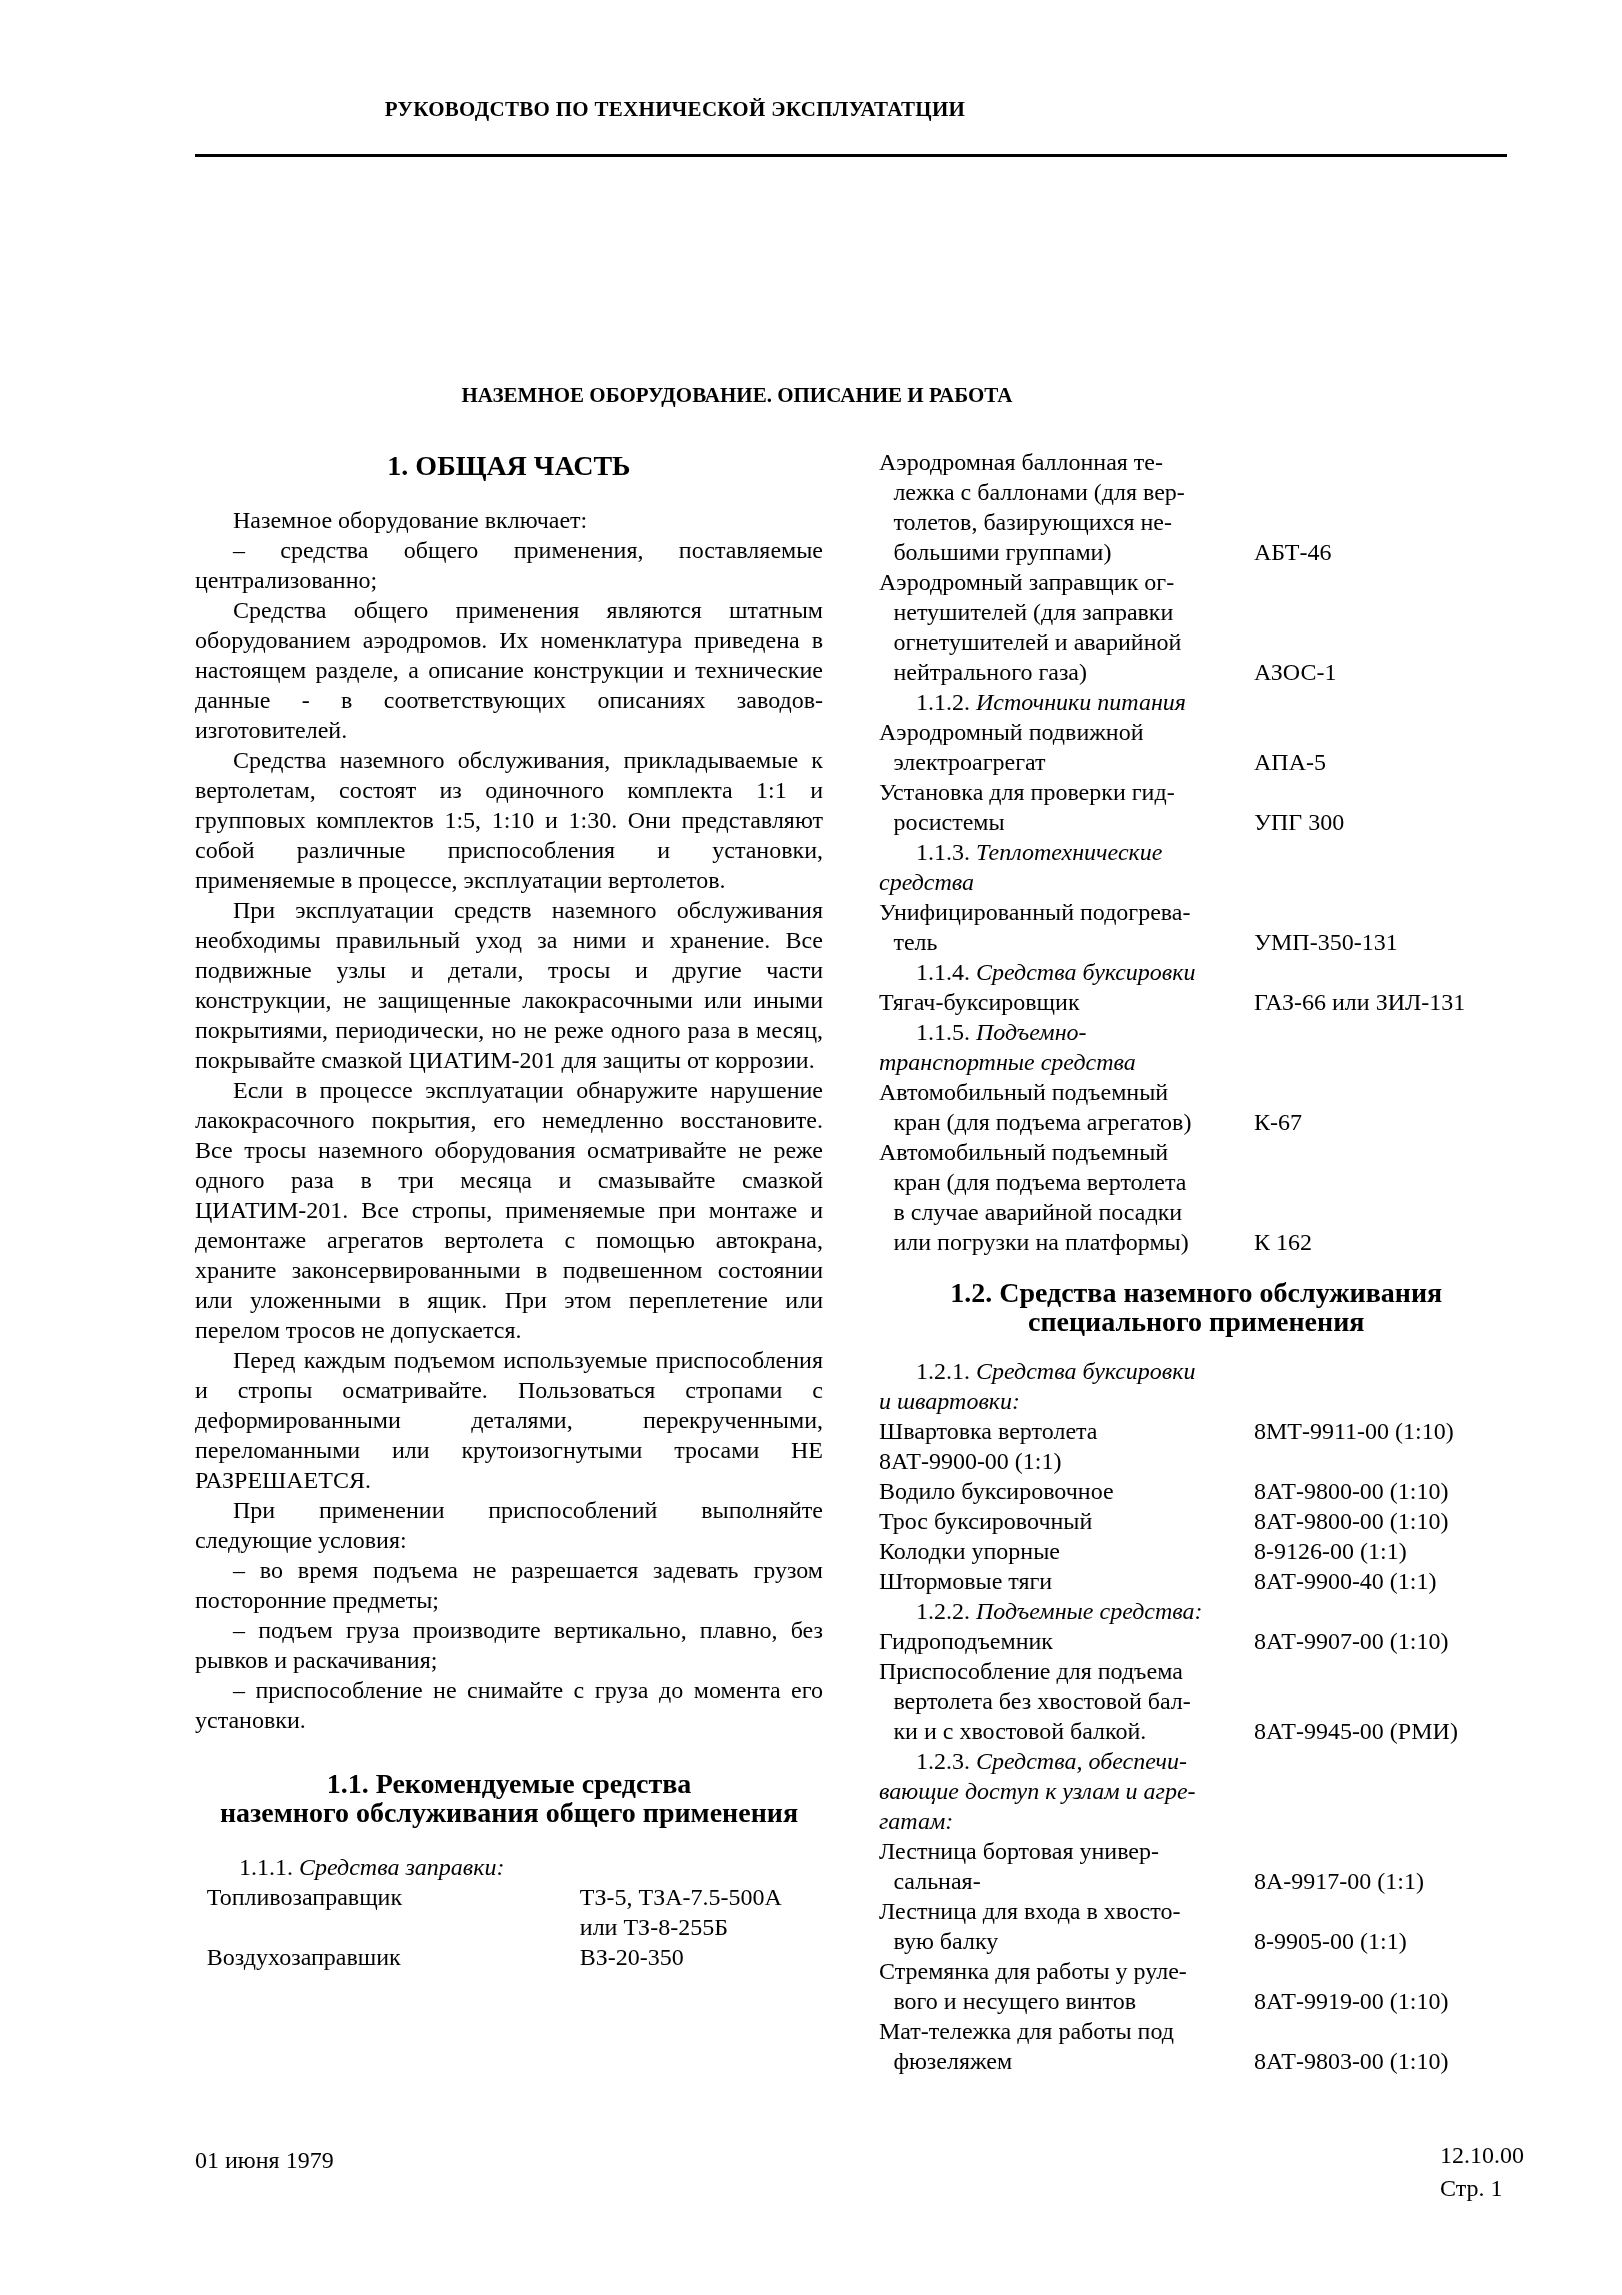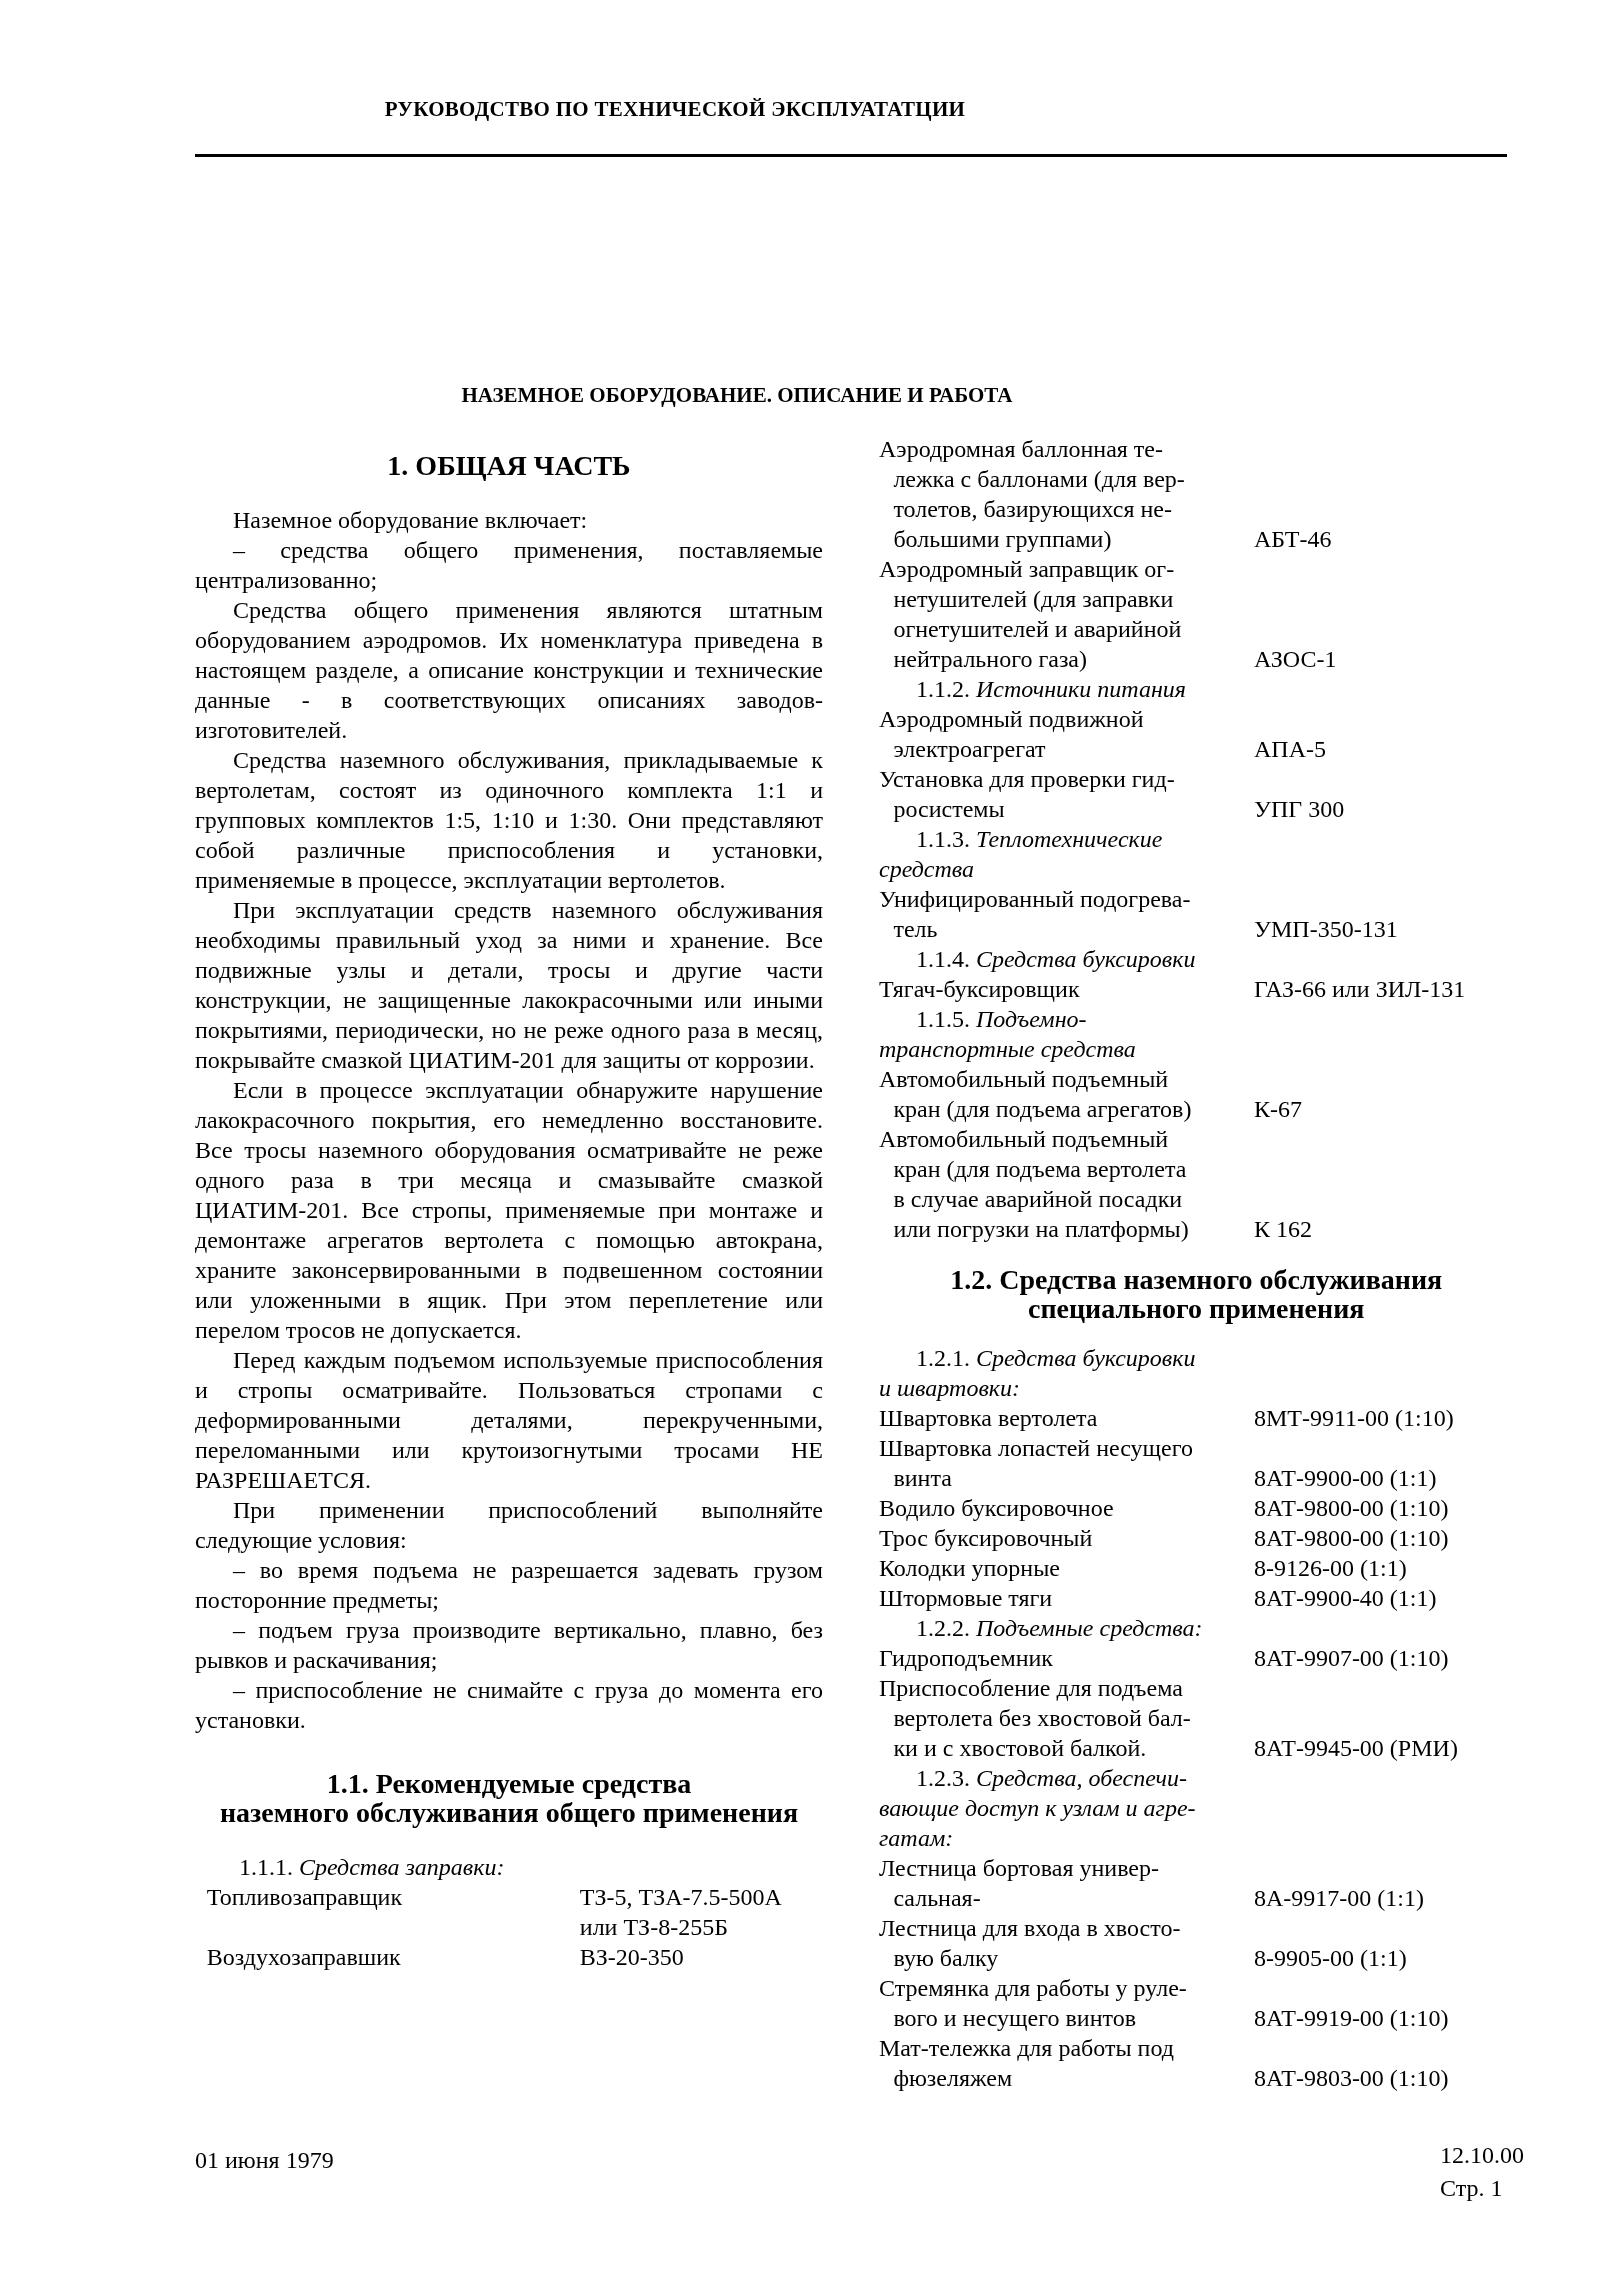"Аэродромная баллонная те-" .col-right { top: 434px -> 447px }
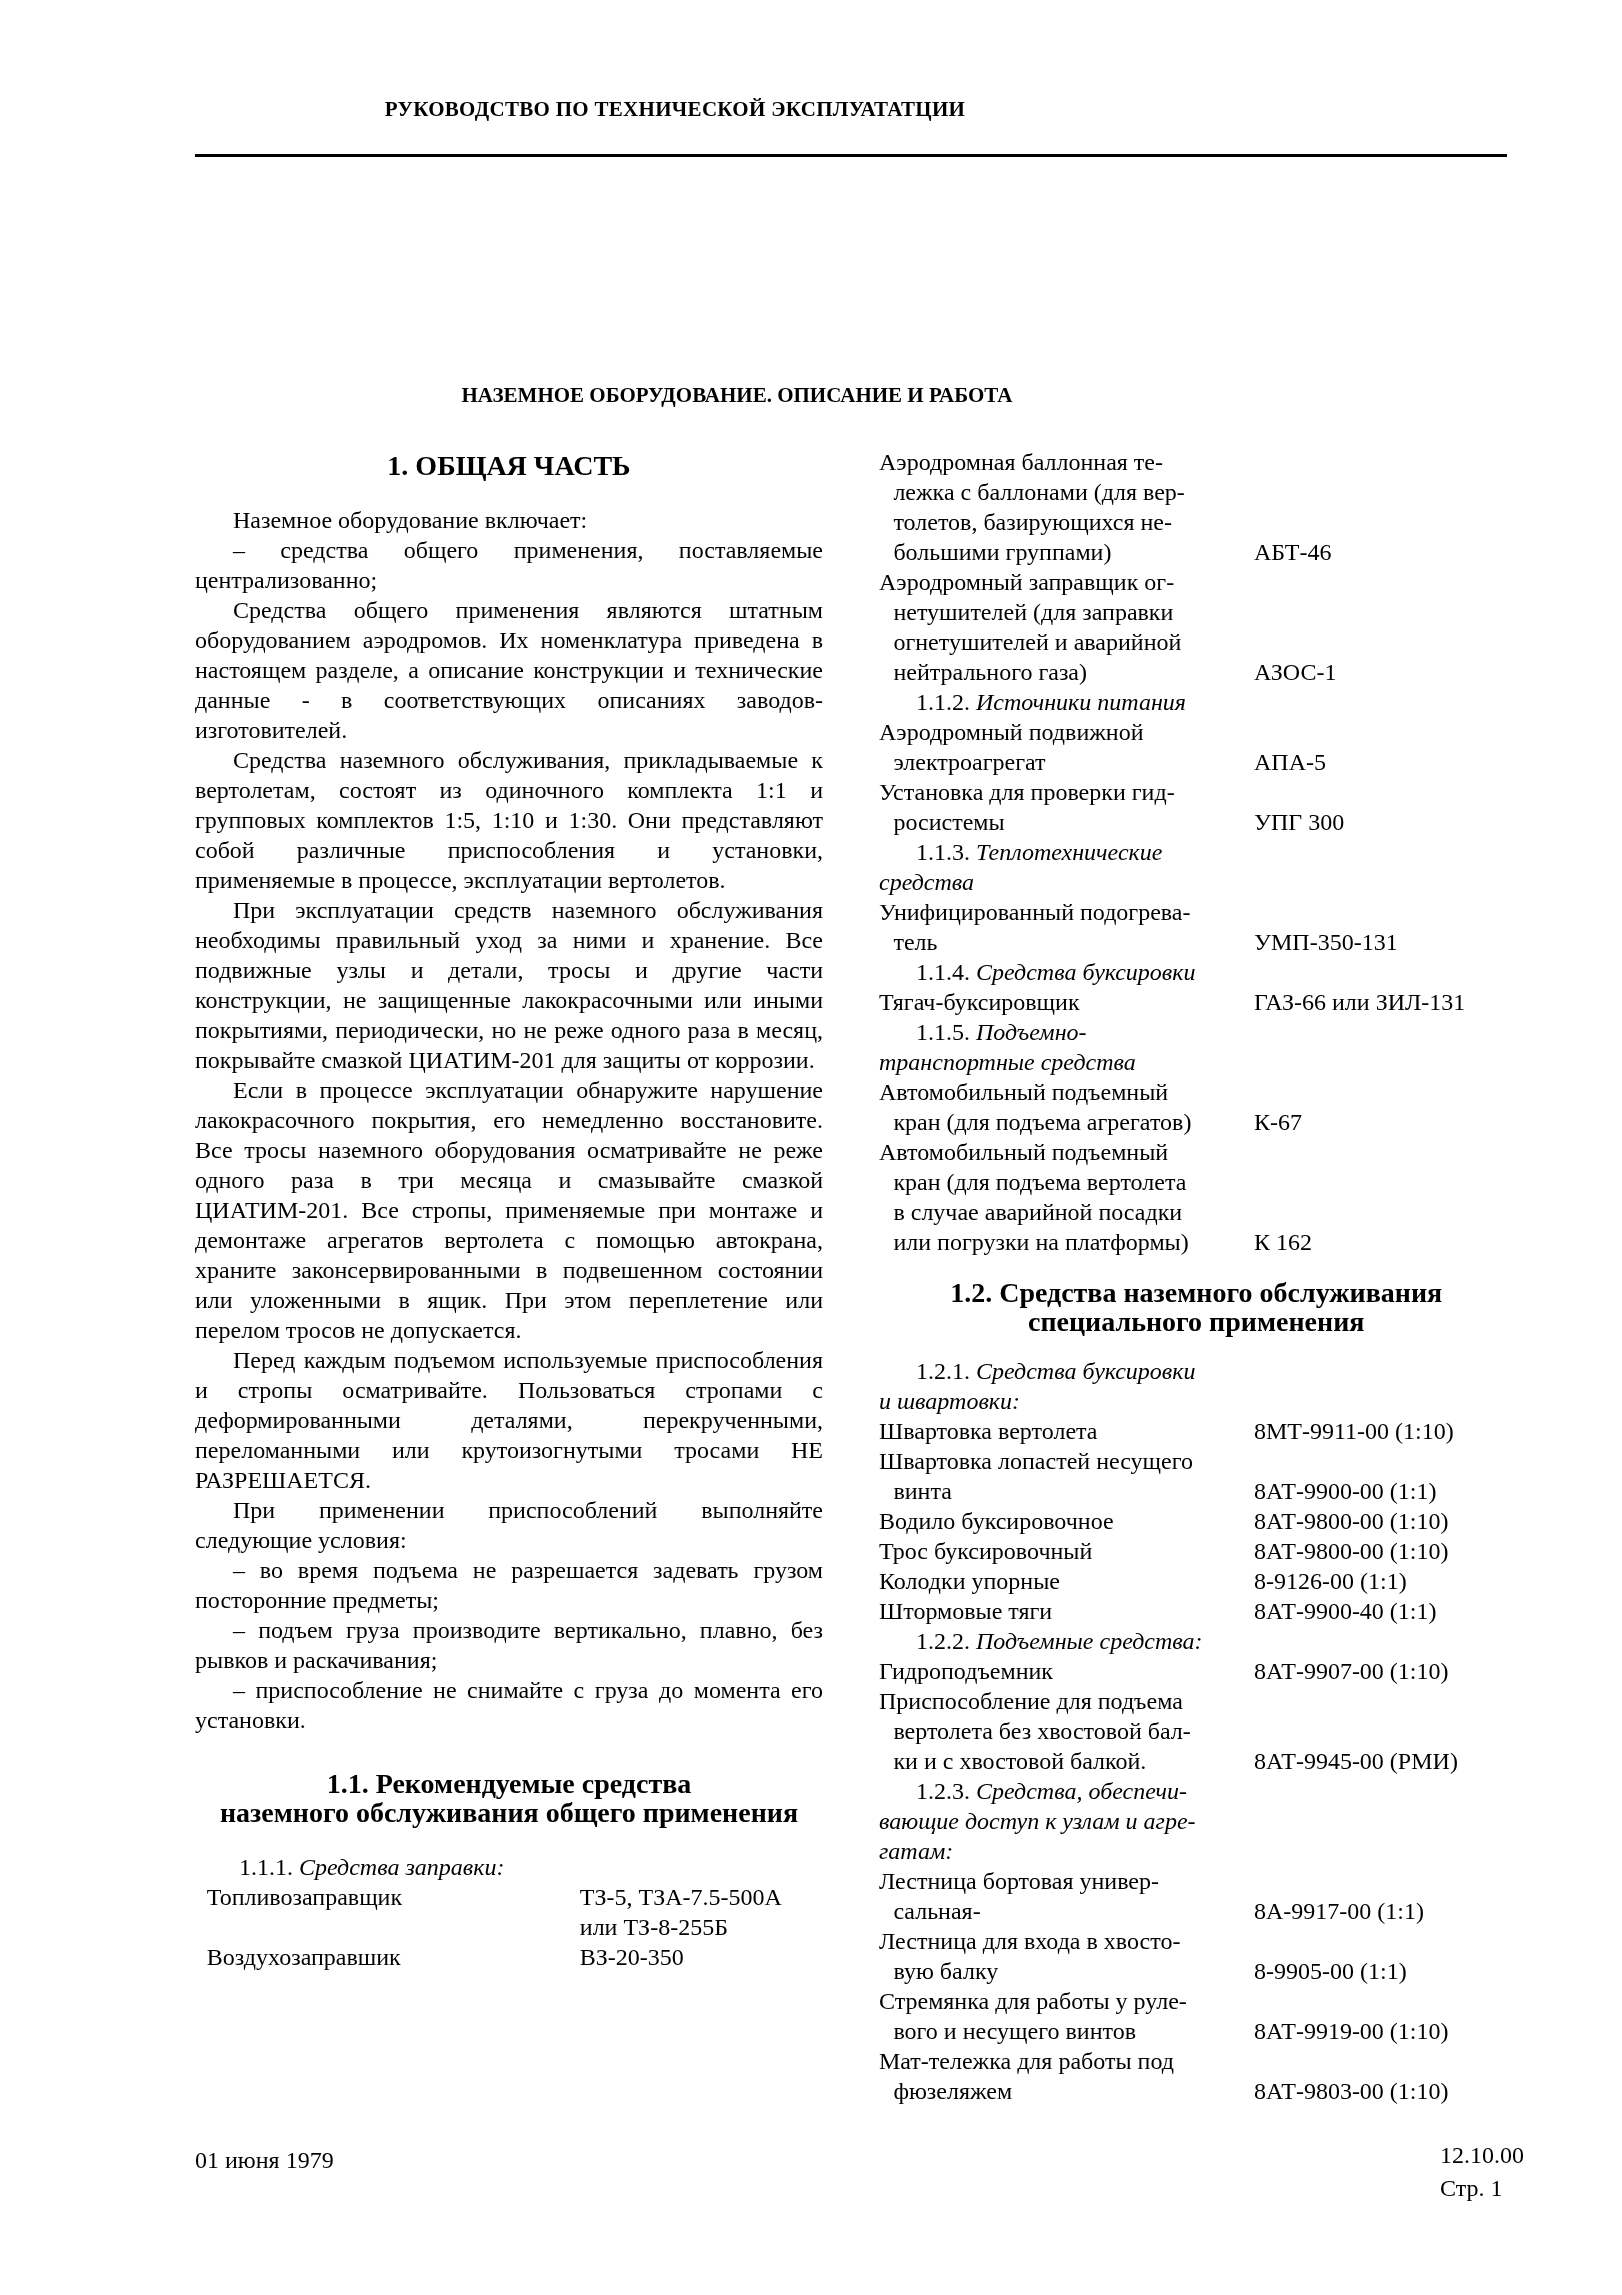"Швартовка лопастей несущего" div.name { html: <div><span>Швартовка лопастей несущего</span> <span>винта</span></div> -> none }
